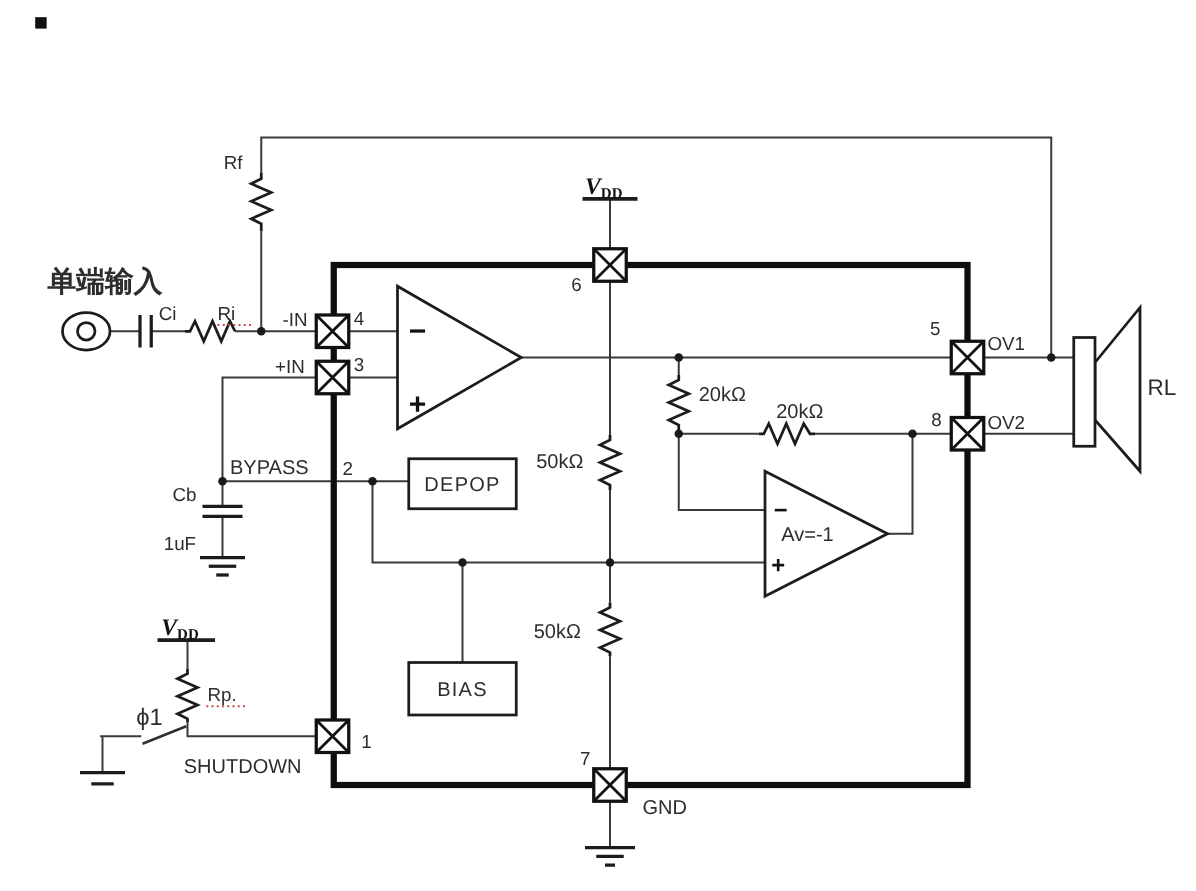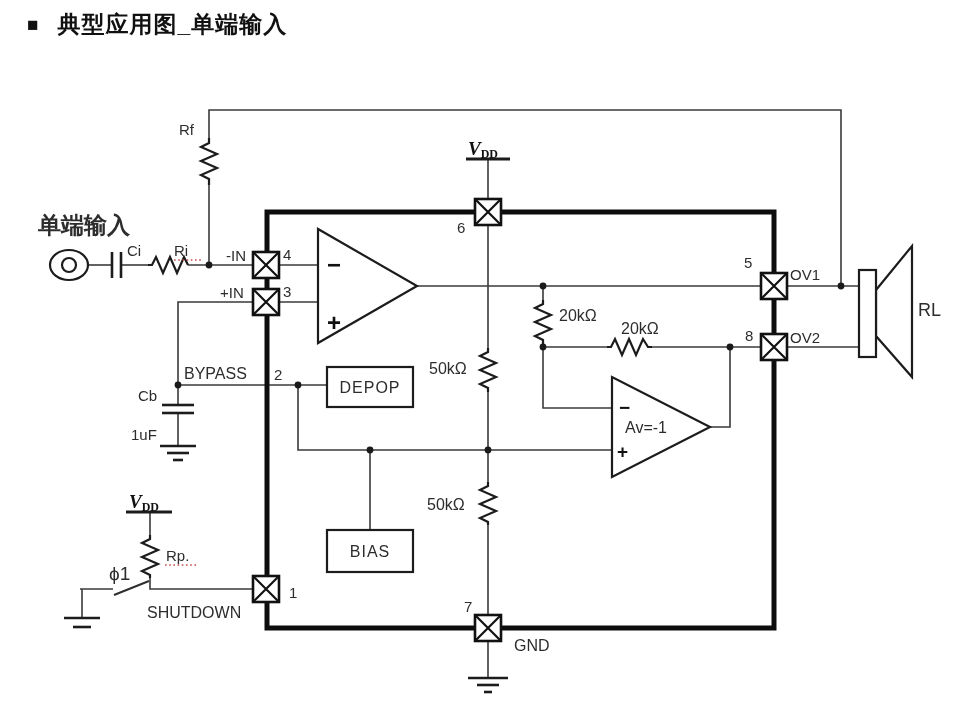"典型应用图_单端输入" span.title-text { html: <span>典型应用图_单端输入</span> -> none }
